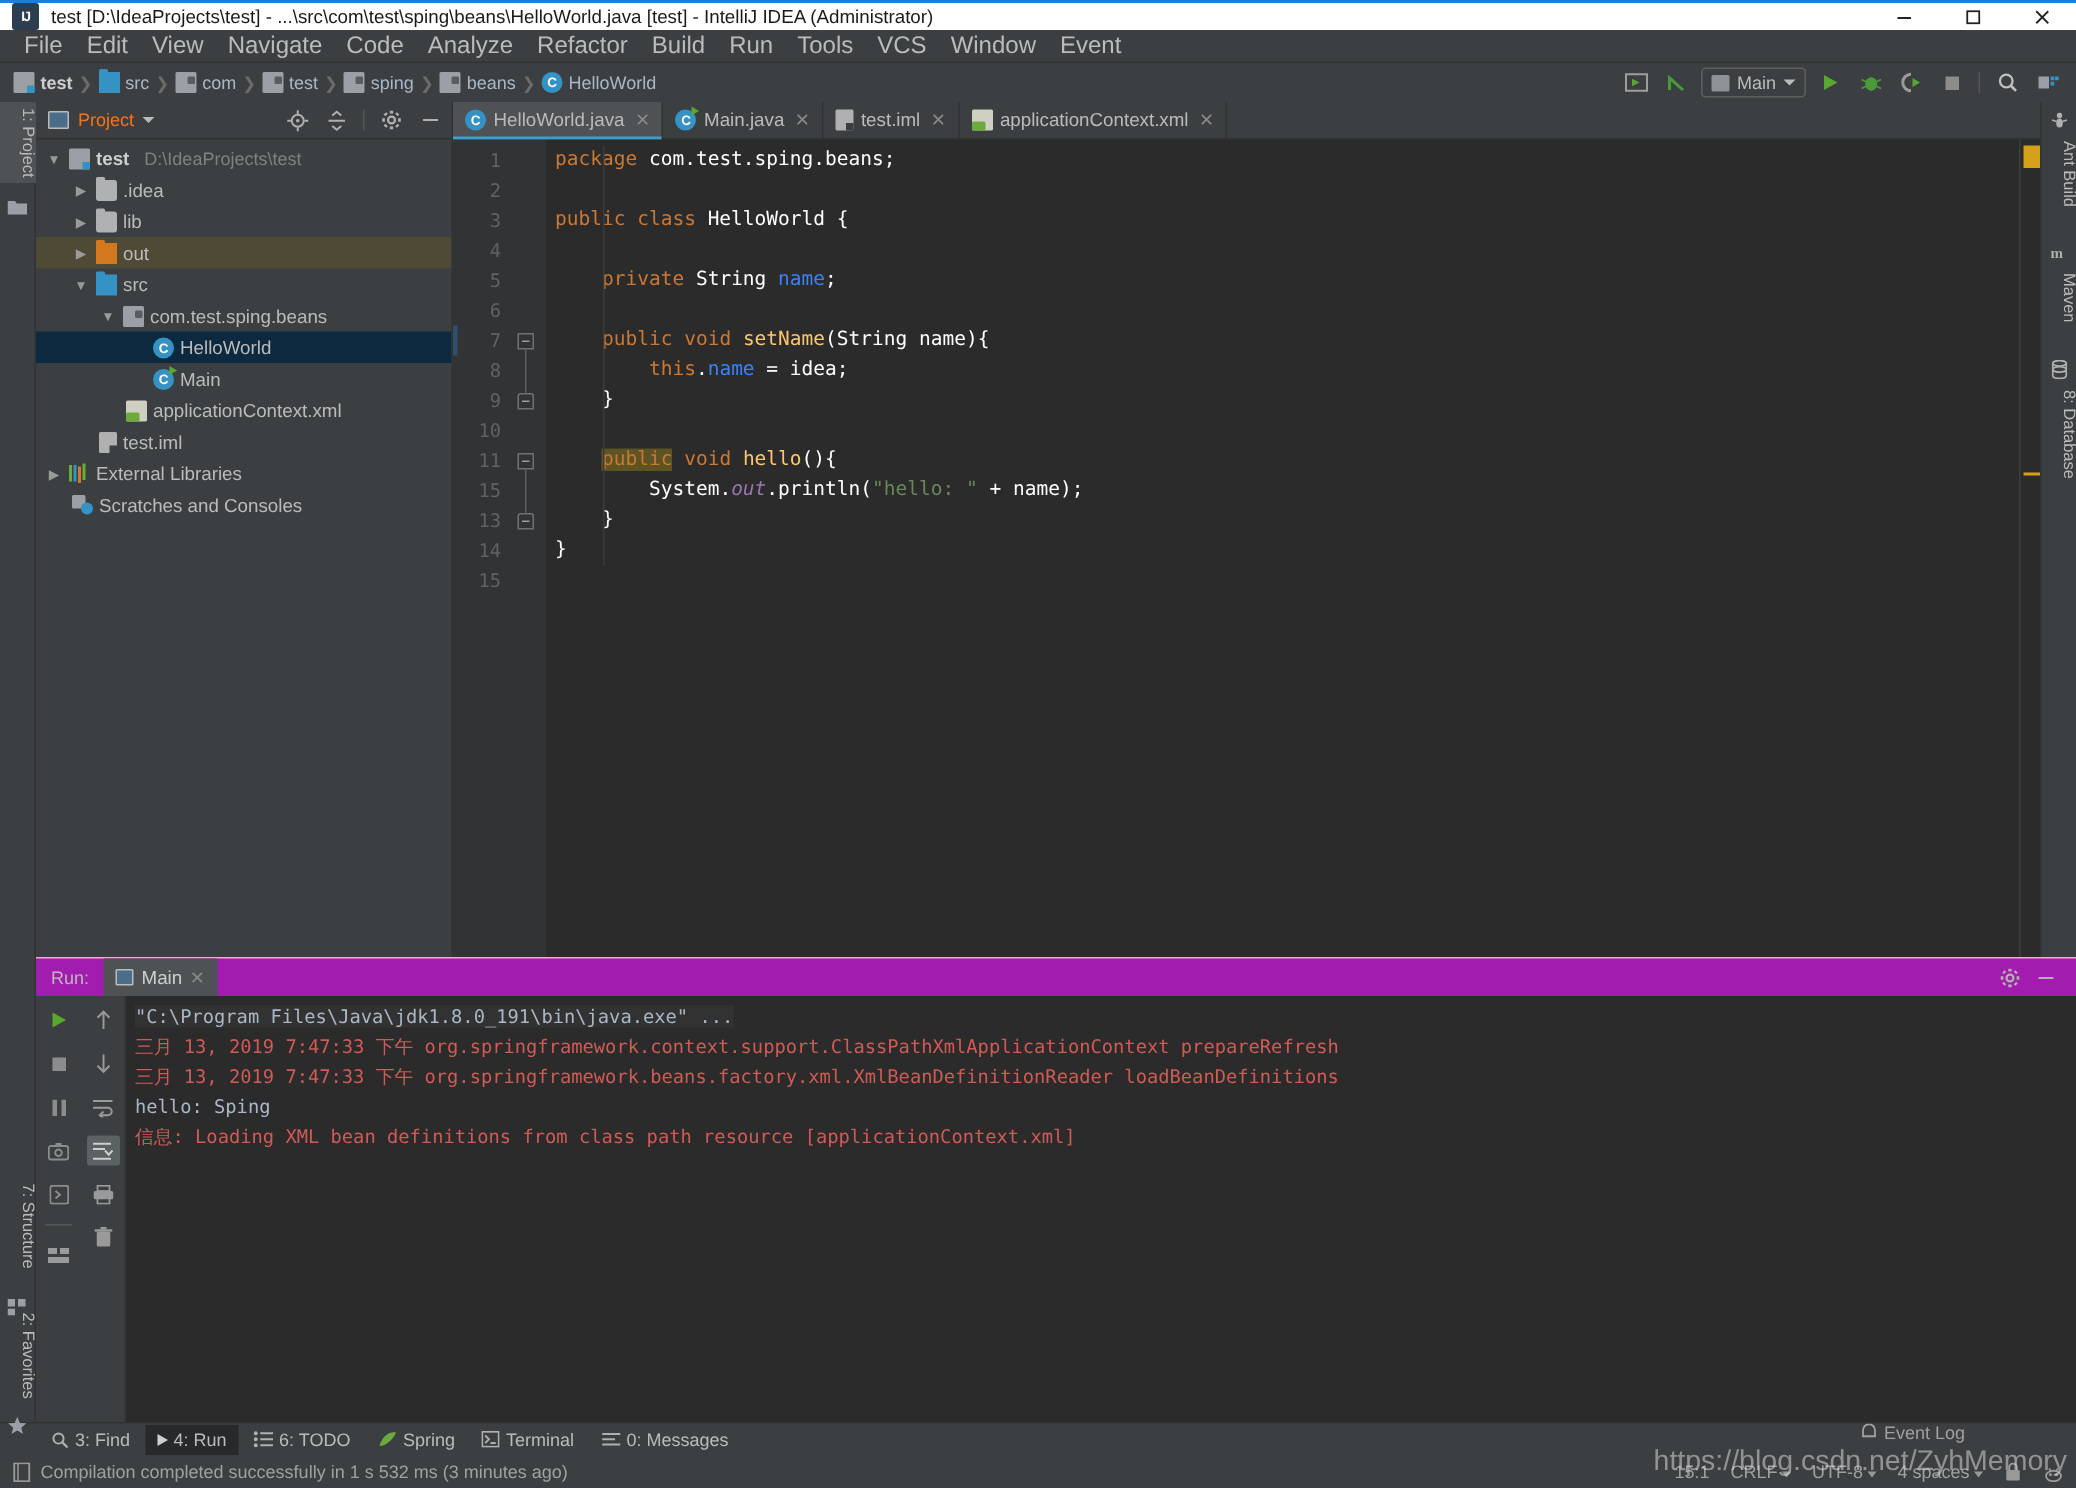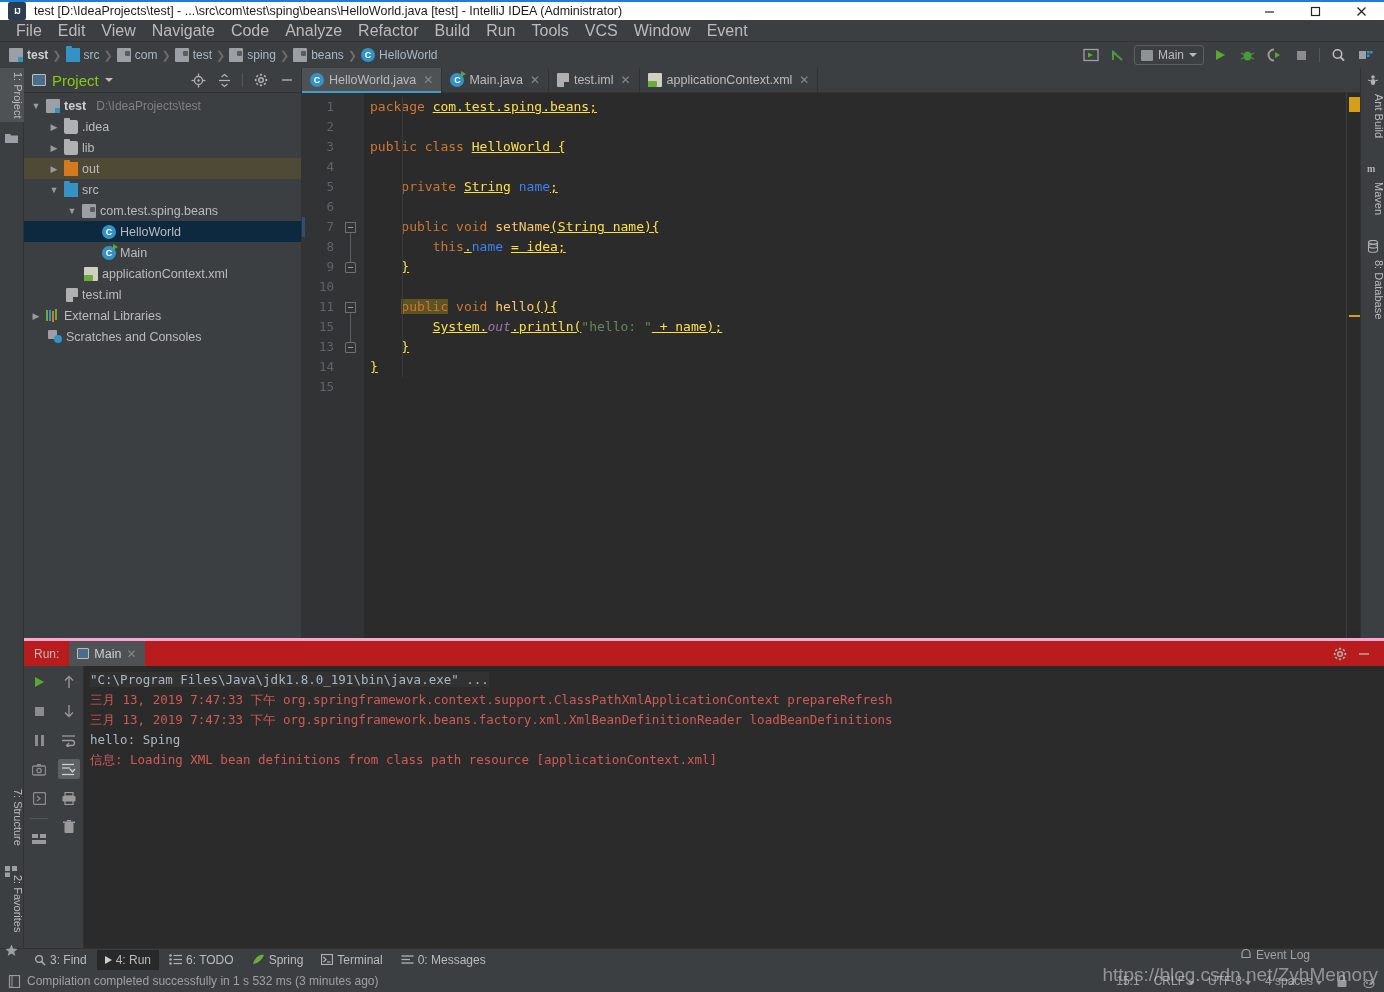"Project" .projhdr .ttl { color: #84cc16 -> #f97316; font-size: 15px -> 12px }
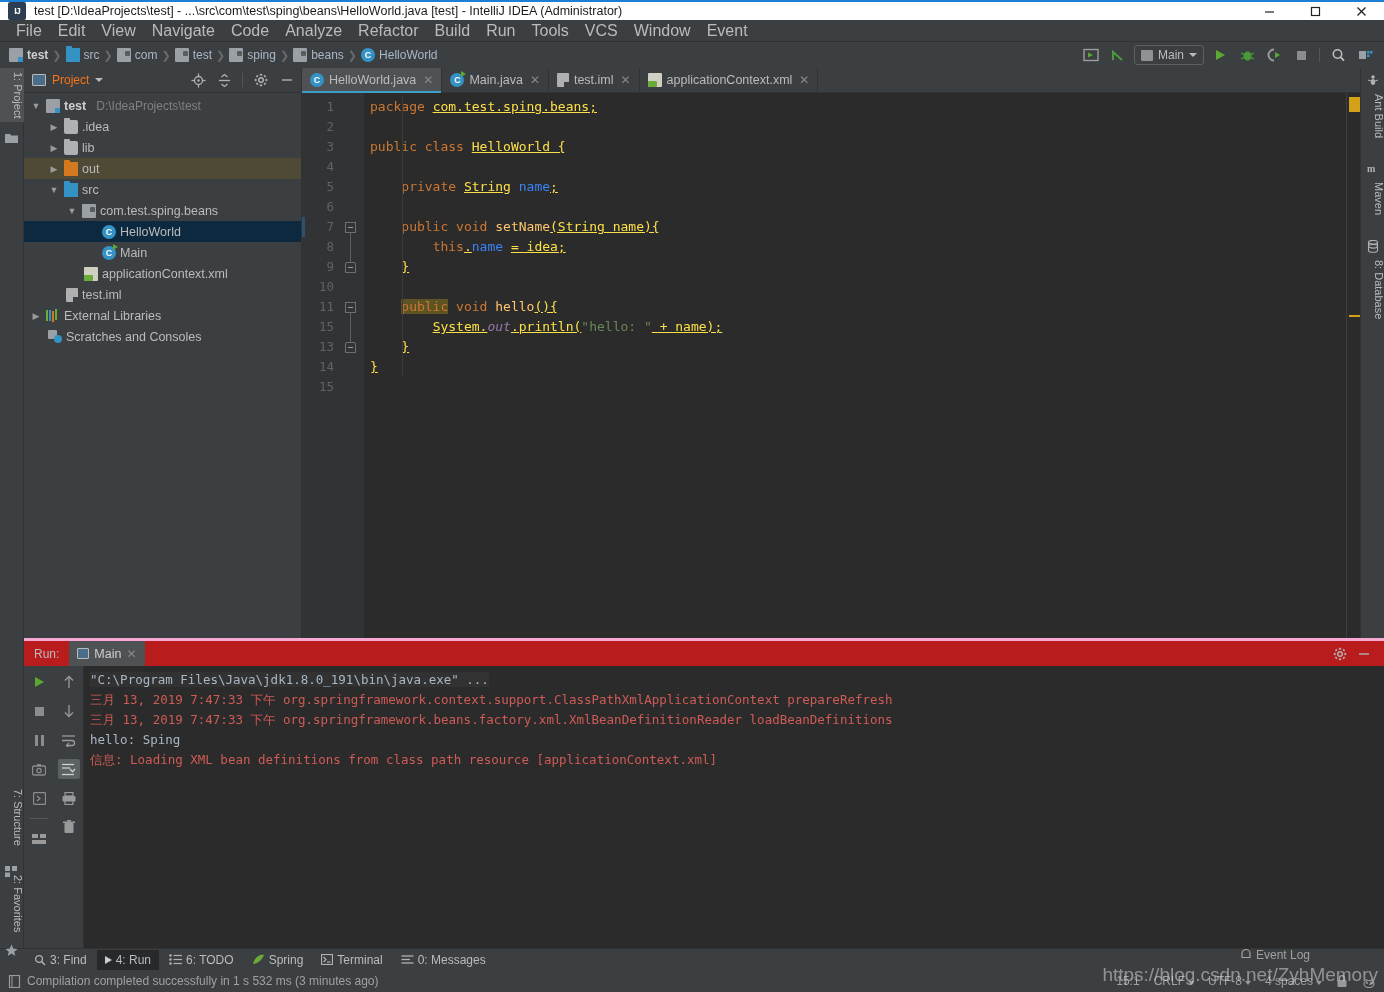"com.test.sping.beans;" .n { color: #fde047 -> #ffffff; text-decoration: underline -> none }
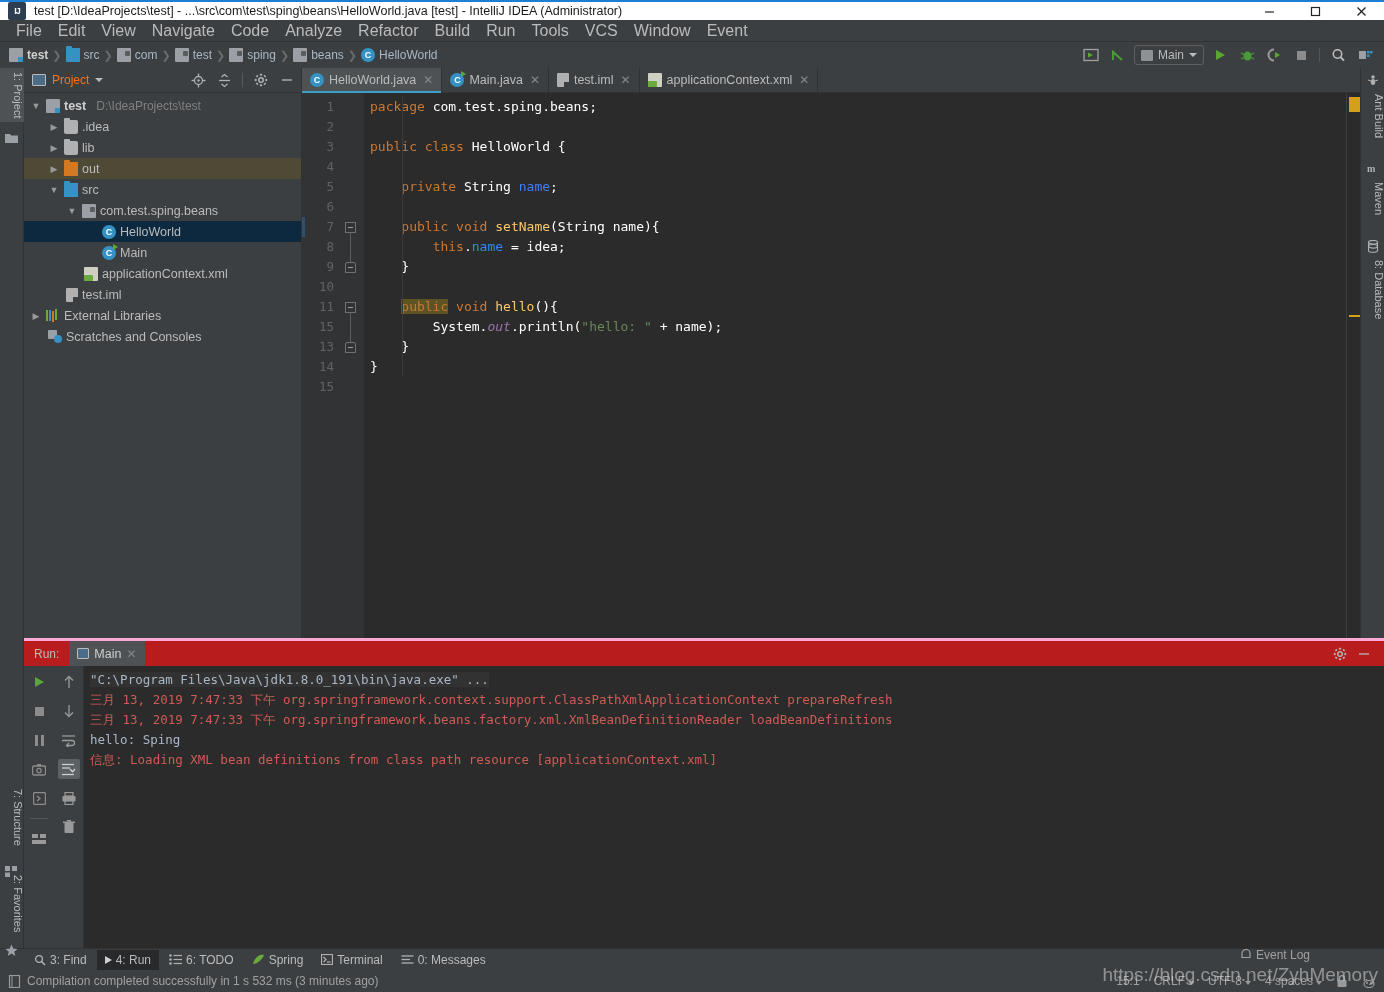"Run:" .runpanel { background: #b91c1c -> #a21caf; border-top: 3px solid #f9a8d4 -> 1px solid #f9a8d4 }
